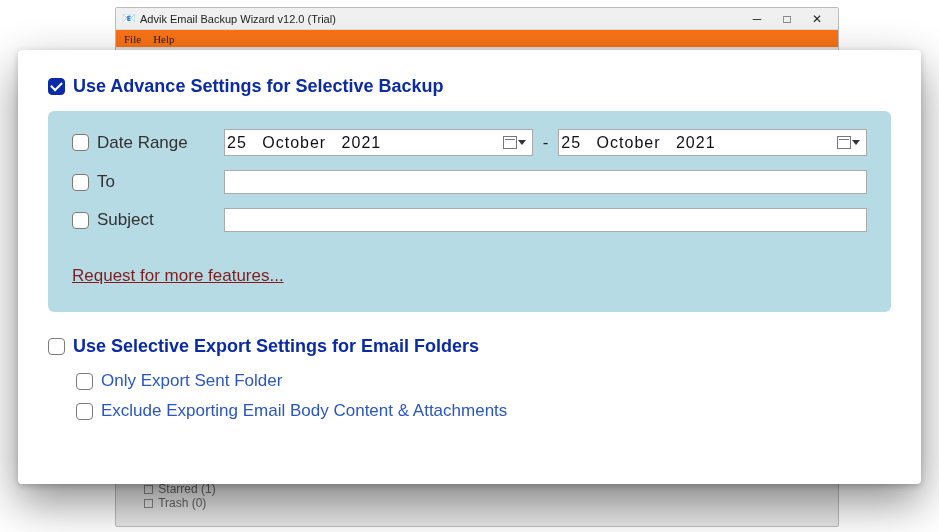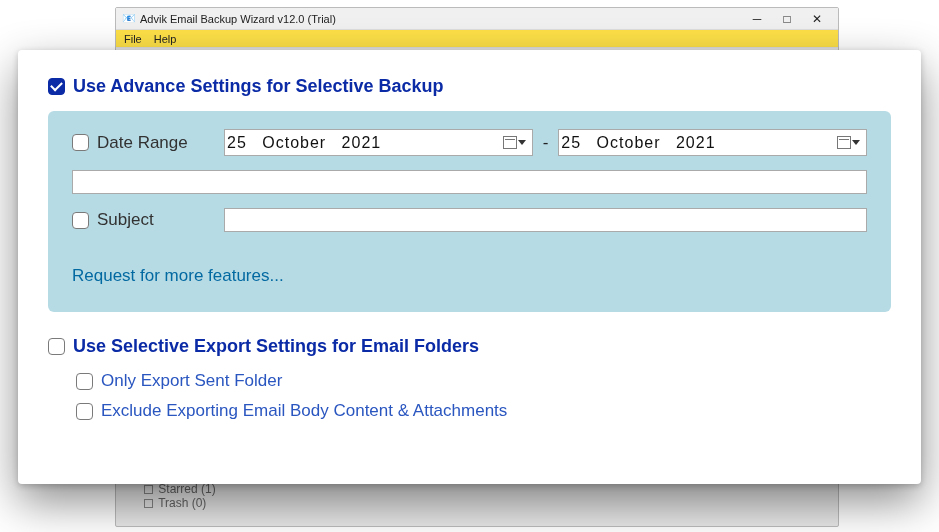"File" .bg-menubar { background: #fde047 -> #f97316; font-family: none -> Liberation Serif, serif }
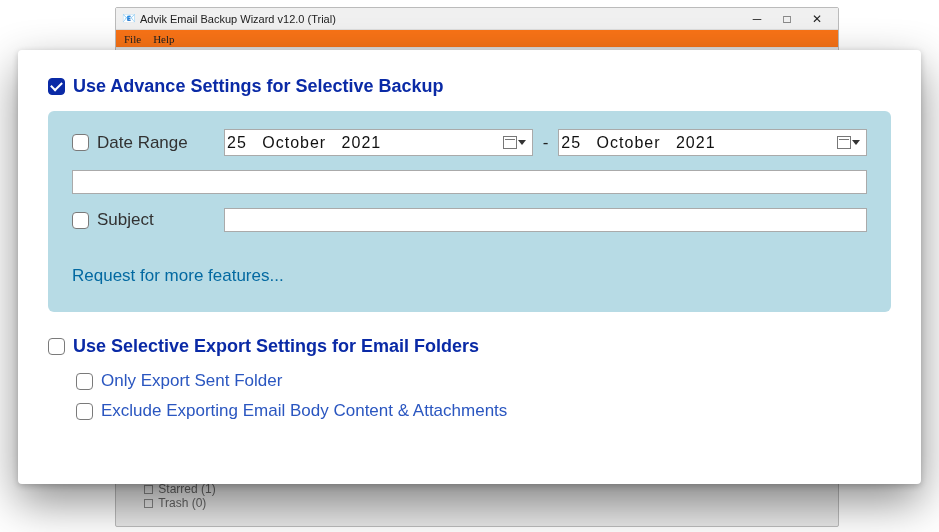"To" div.field-chk-area { html: none -> <div> <span></span> <span>To</span> </div> }
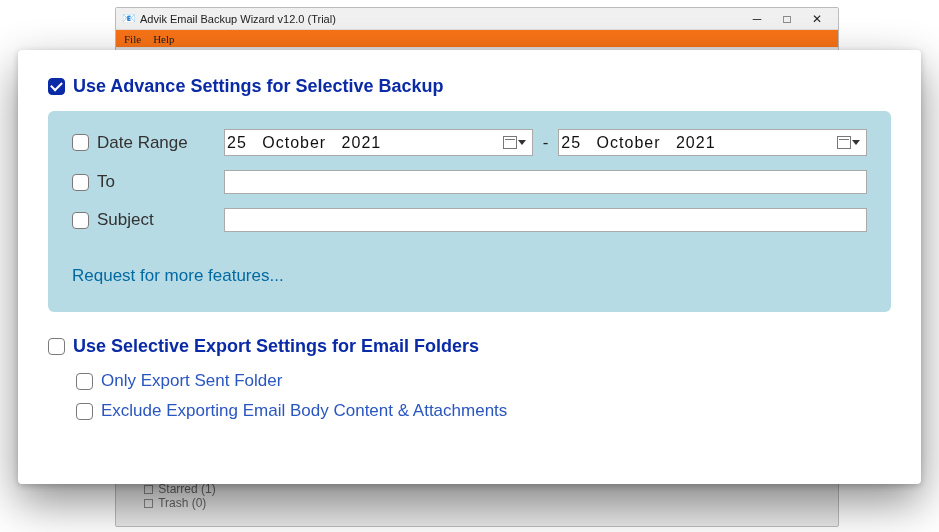"Request for more features..." .request-link { color: #0369a1 -> #7f1d1d; text-decoration: none -> underline }
